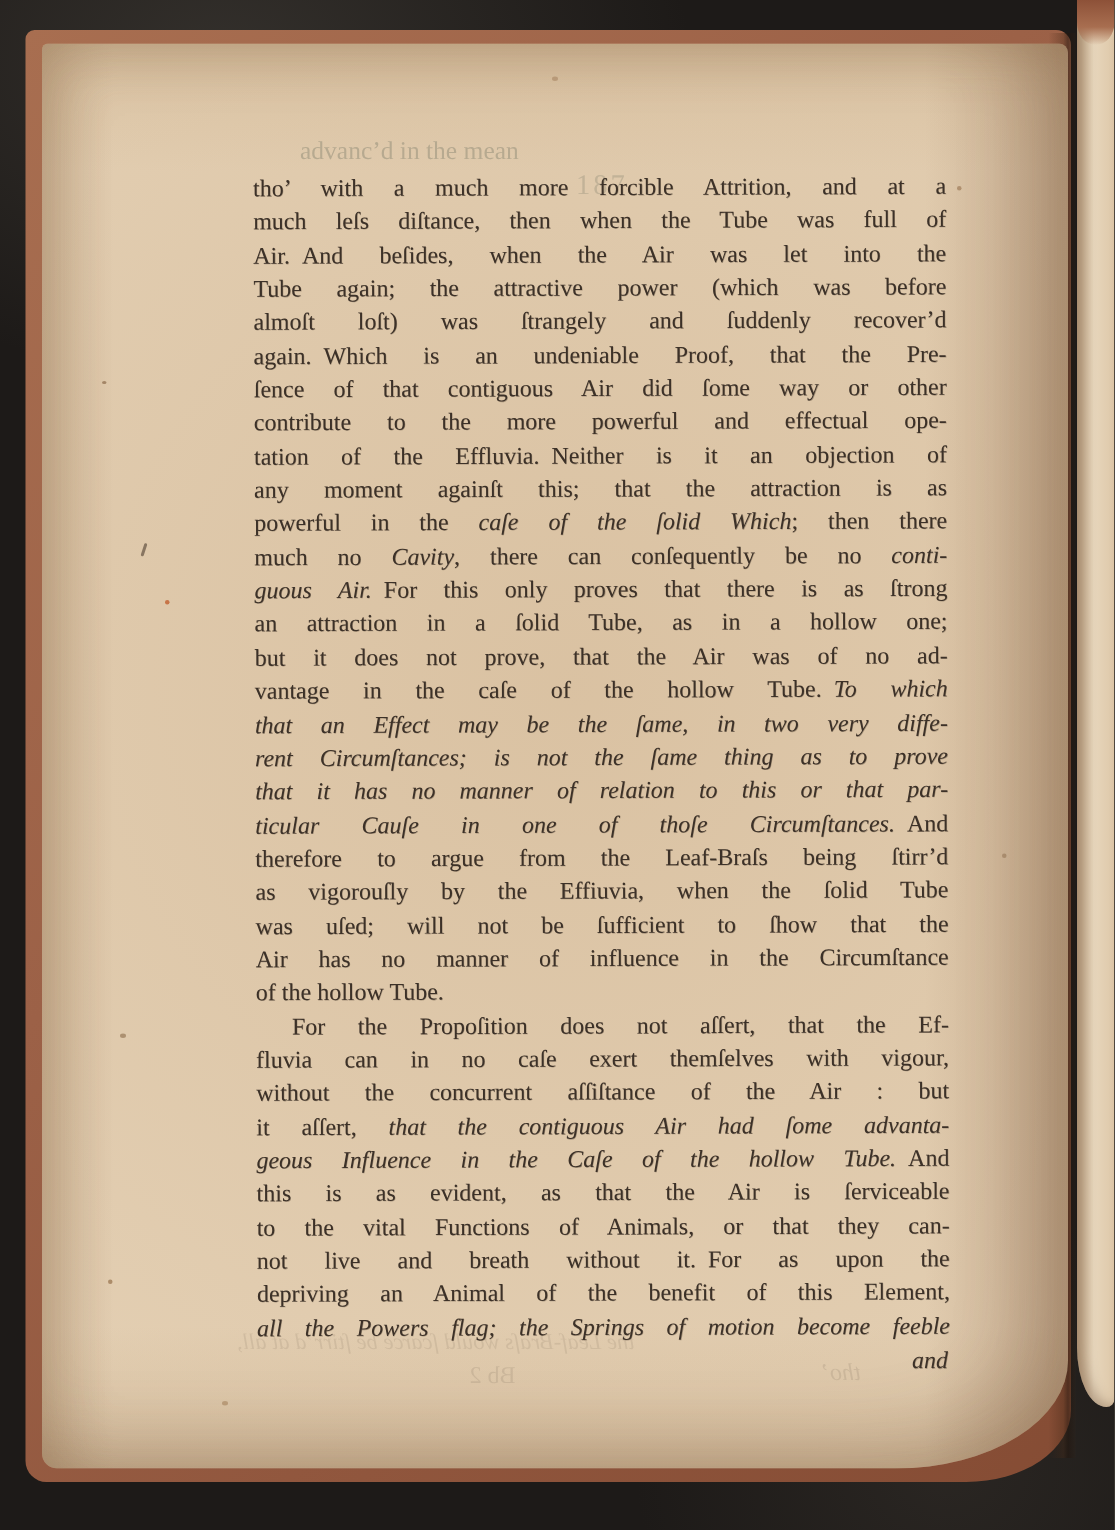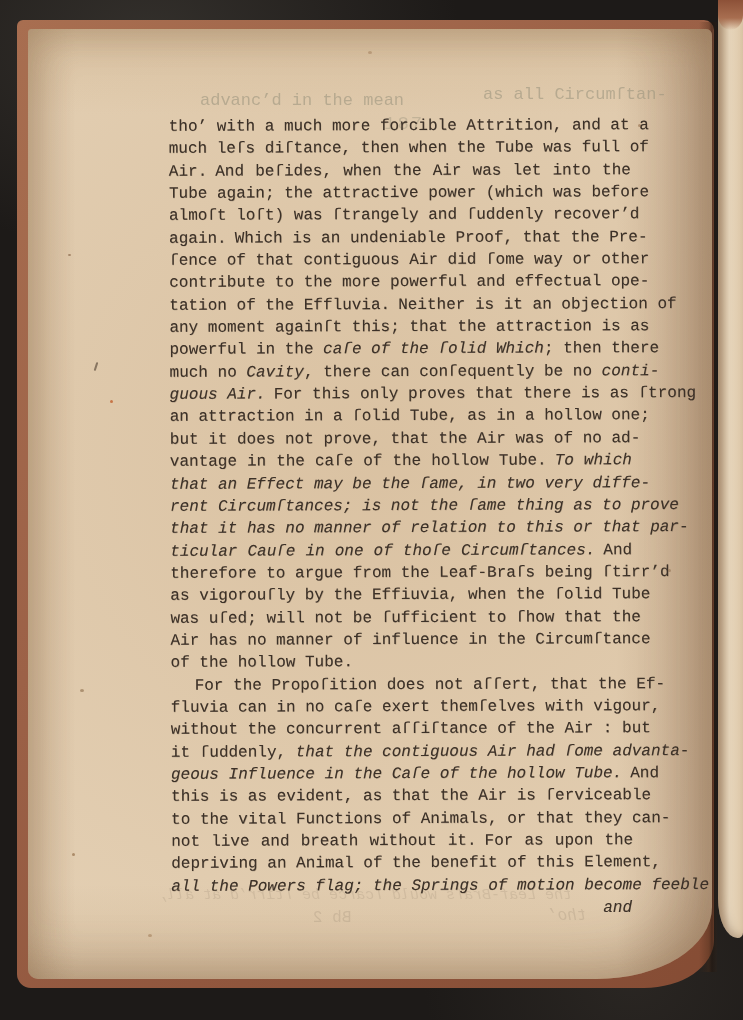"advanc’d in the mean" #stage { font-family: Liberation Mono, monospace -> Liberation Serif, serif }
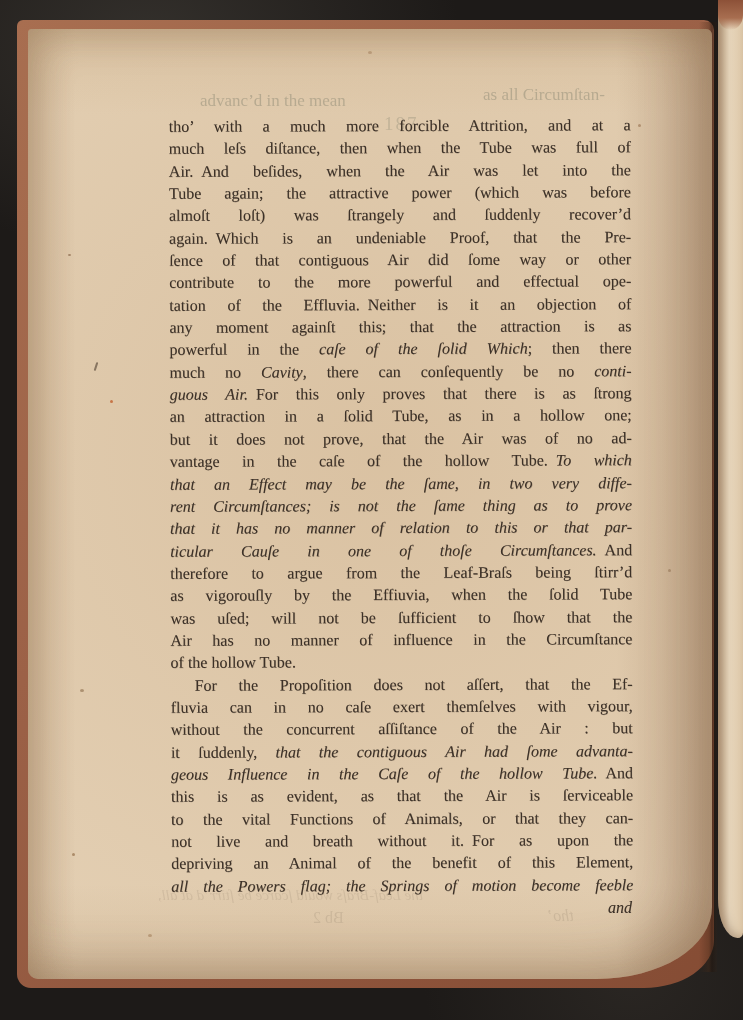"as all Circumſtan-" div.ghost { html: <div>as all Circumſtan-</div> -> none }
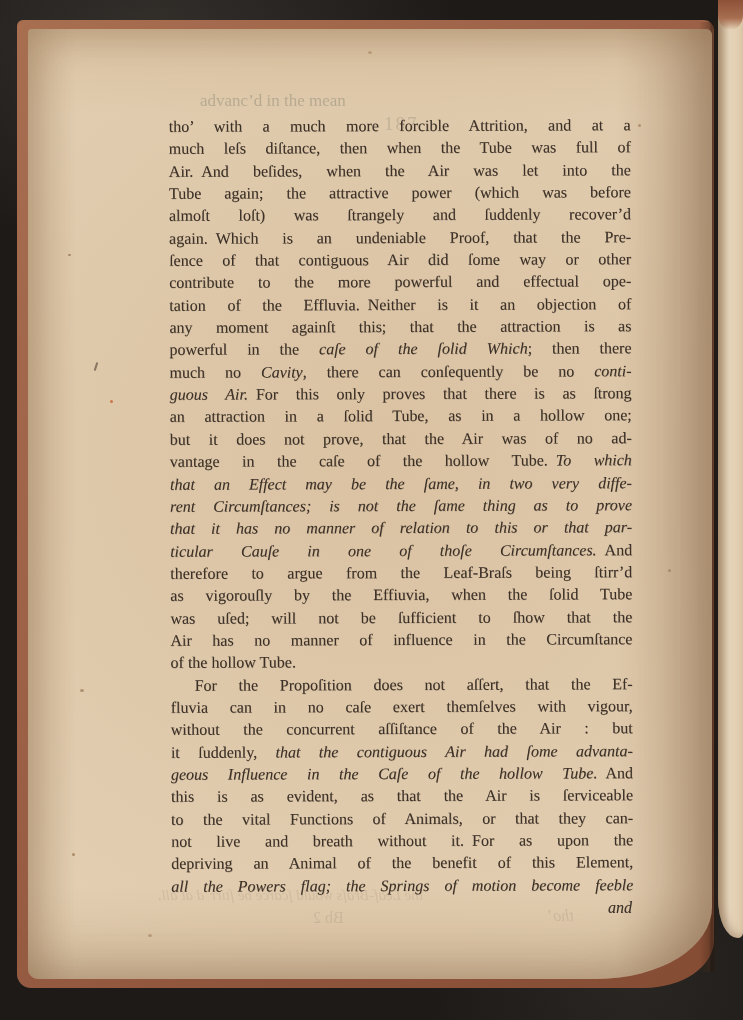"it ſuddenly," span { text: ſuddenly -> aſſert }
